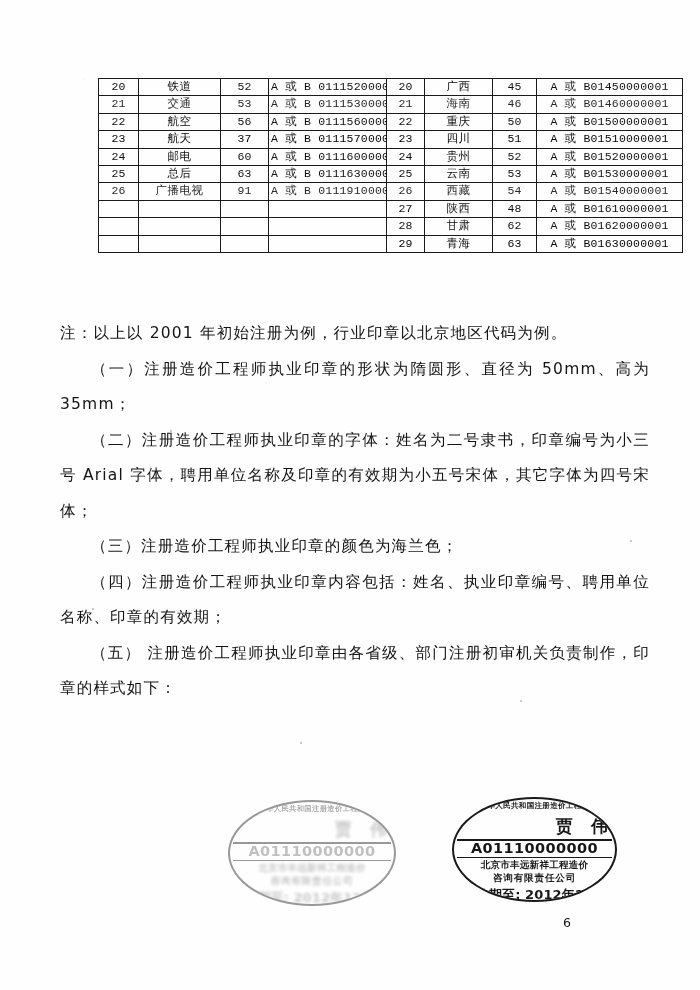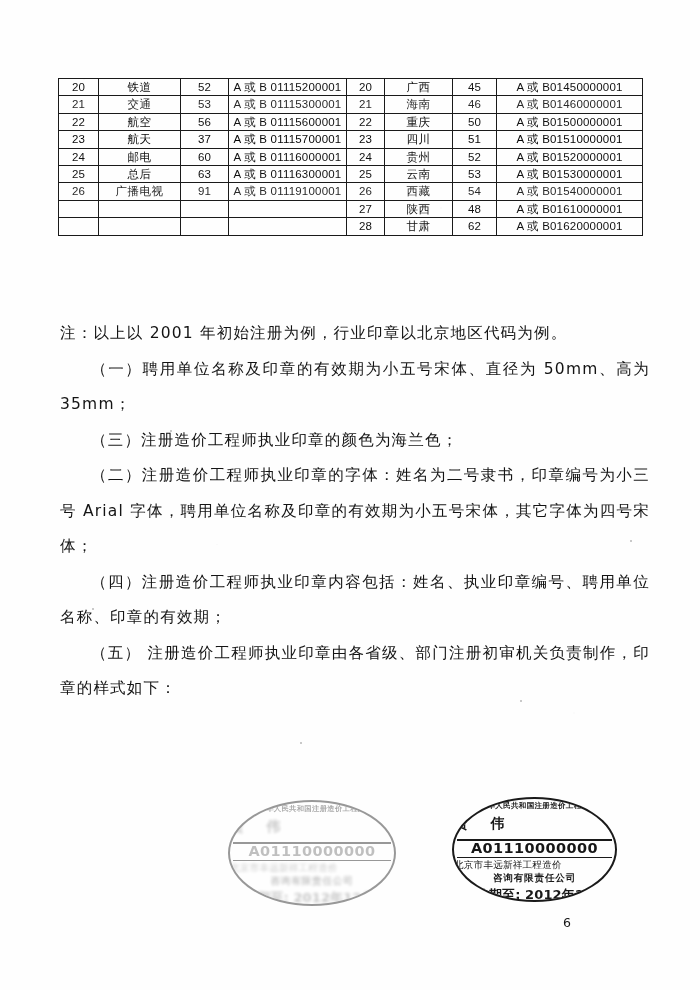"20" table.code-table { font-family: Liberation Sans, sans-serif -> Liberation Mono, monospace; margin-left: none -> 40px }
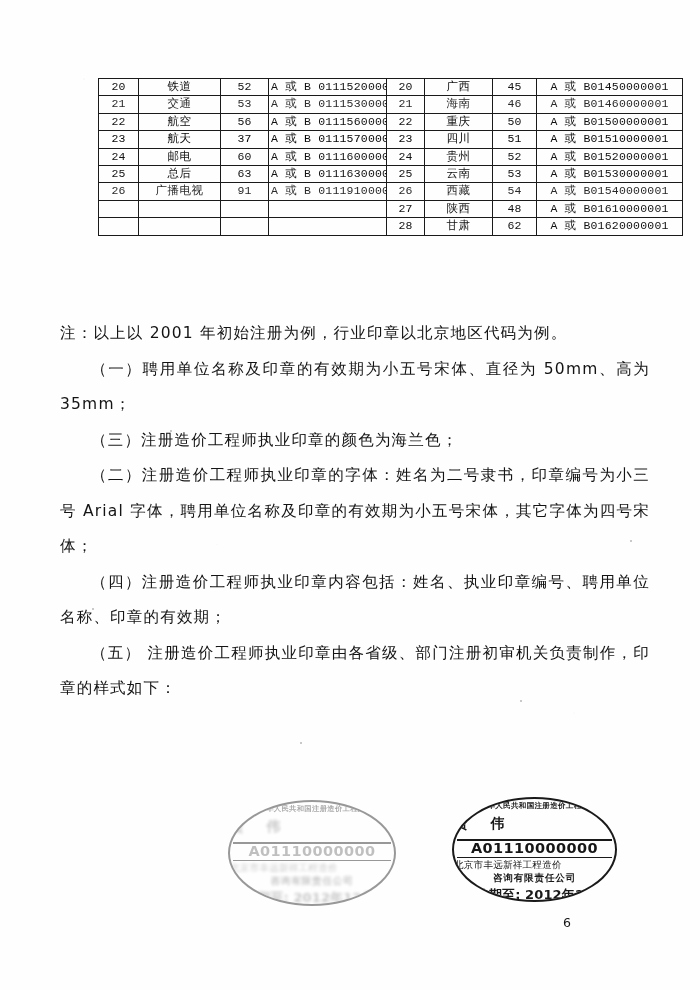"29" tr.ink-dark { html: none -> <tr> <td></td> <td></td> <td></td> <td></td> <td>29</td> <td>青海</td> <td>63</td> <td>A 或 B01630000001</td> </tr> }
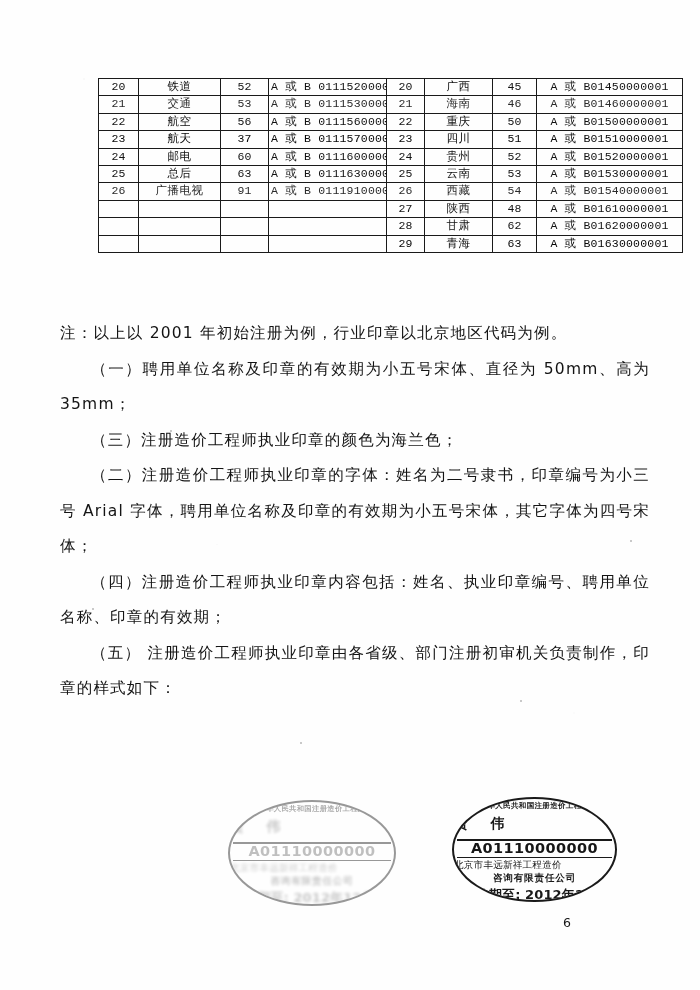"（一）聘用单位名称及印章的有效期为小五号宋体、直径为 50mm、高为 35mm；" p.para { text: 聘用单位名称及印章的有效期为小五号宋体 -> 注册造价工程师执业印章的形状为隋圆形 }
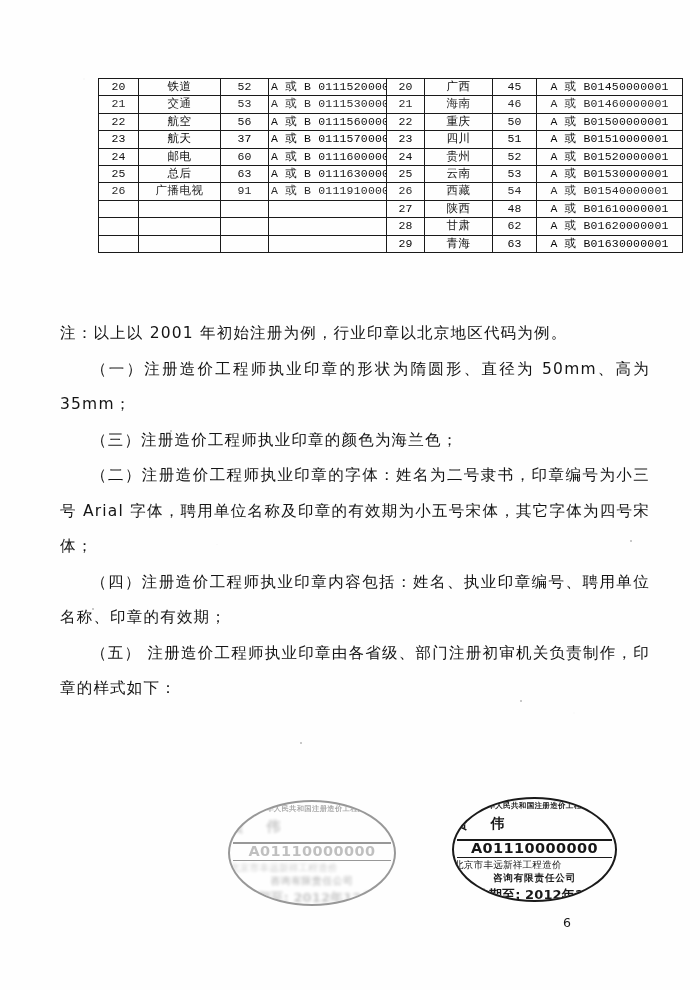"（三）注册造价工程师执业印章的颜色为海兰色；" p.para { order: before "（二）注册造价工程师执业印章的字体：姓名为二号隶书，印章编号为小三号 Arial" -> after "（二）注册造价工程师执业印章的字体：姓名为二号隶书，印章编号为小三号 Arial" }
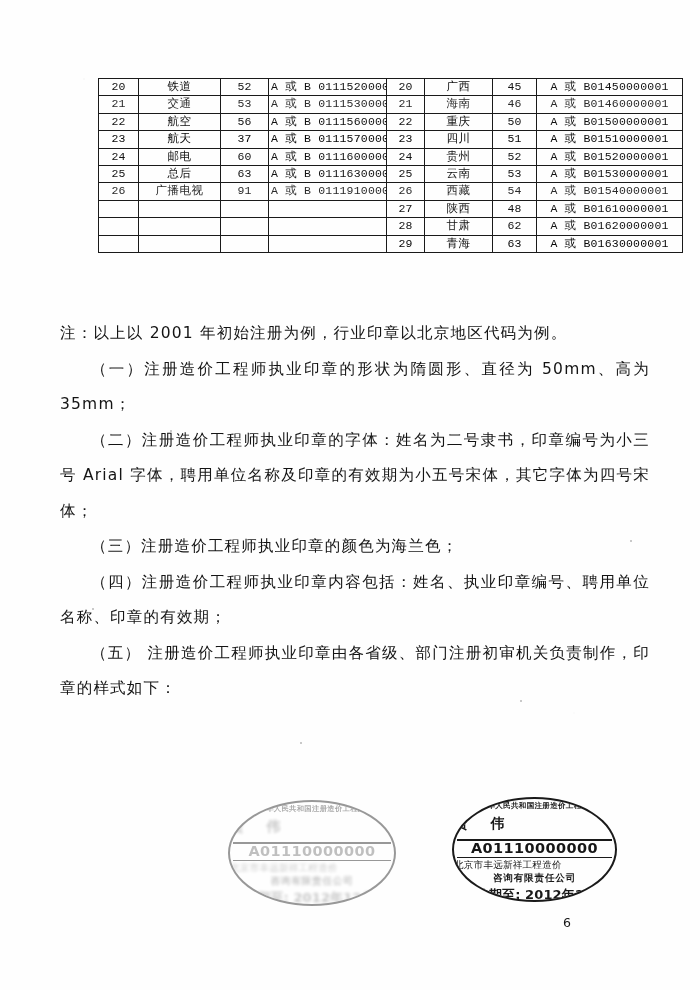"贾 伟" .stamp .holder-name { font-family: Liberation Mono, monospace -> Liberation Serif, serif; font-size: 14px -> 17px; text-align: left -> right }
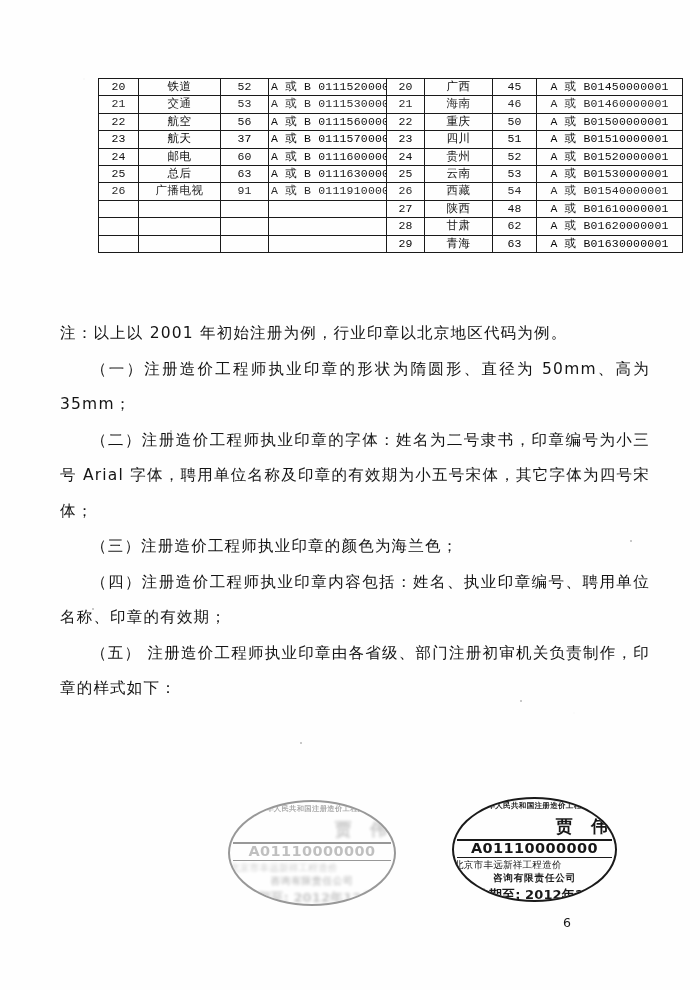"北京市丰远新祥工程造价" .stamp .org-line1 { font-weight: normal -> bold; text-align: left -> center }
